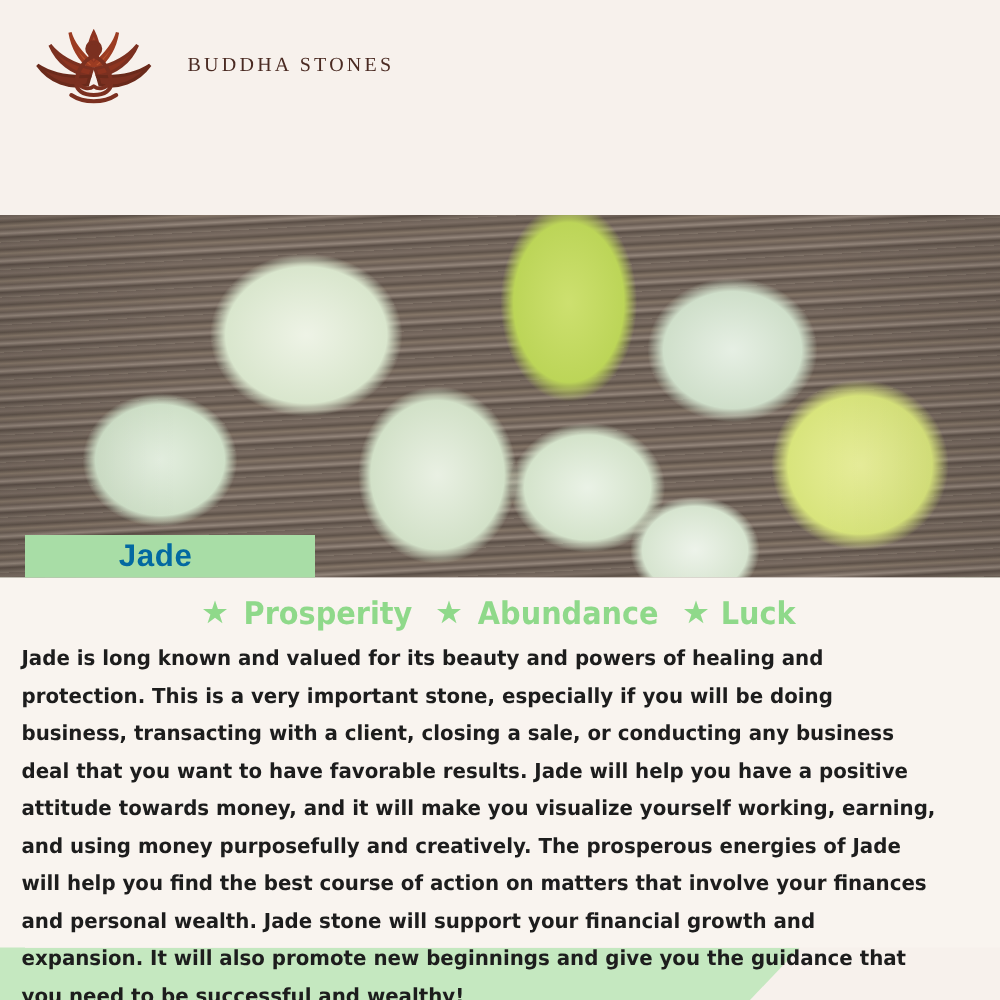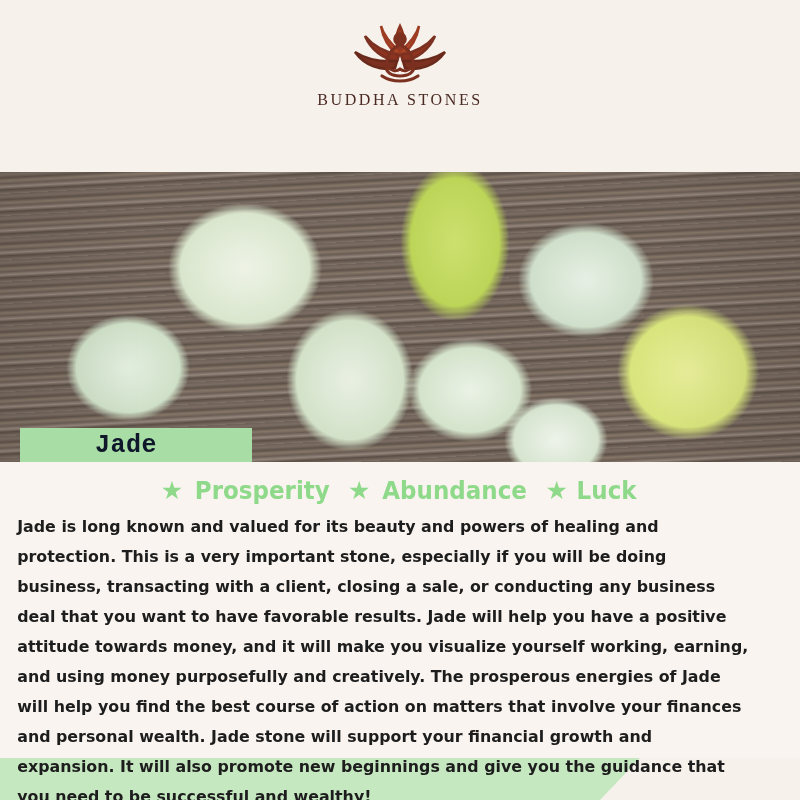"BUDDHA STONES" .header-inner { flex-direction: column -> none }
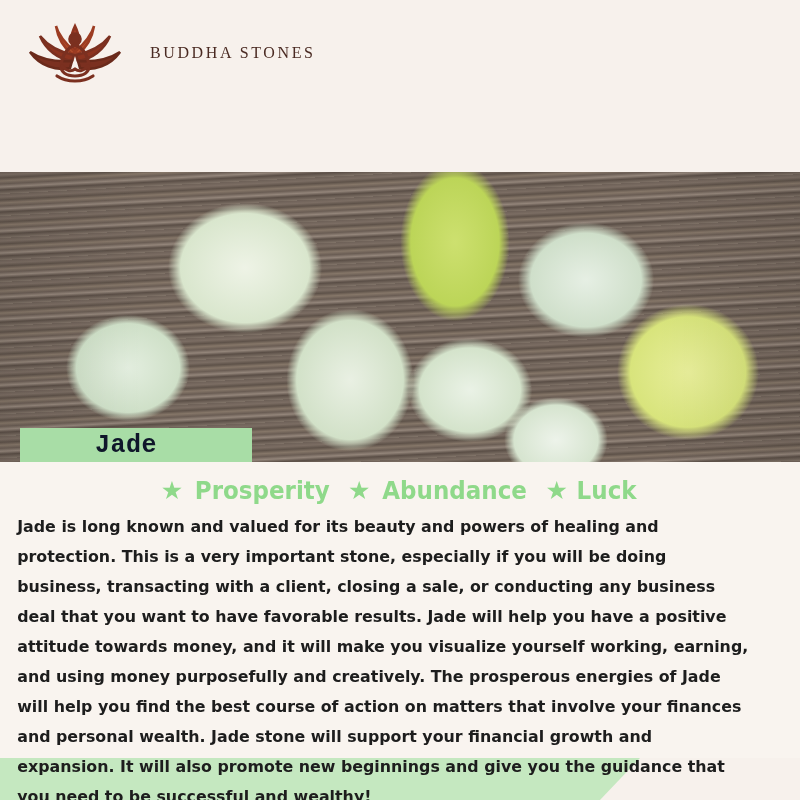"Jade" .jade-text { color: #0f172a -> #0369a1; font-family: Liberation Mono, monospace -> Liberation Sans, sans-serif }
